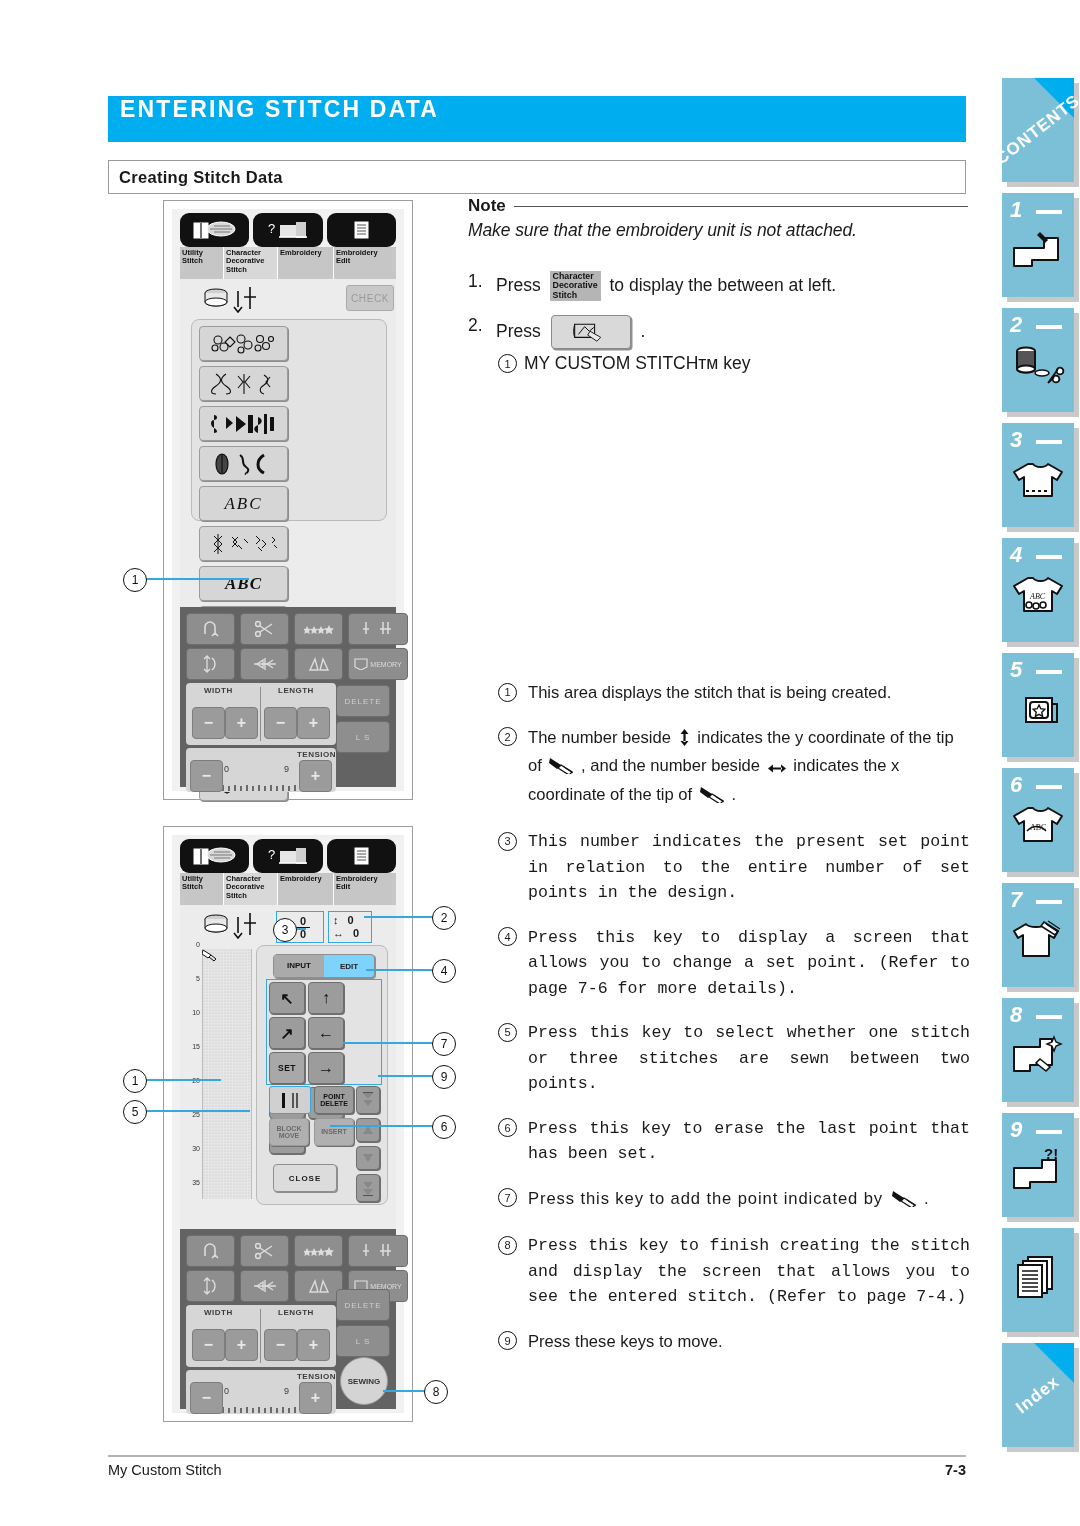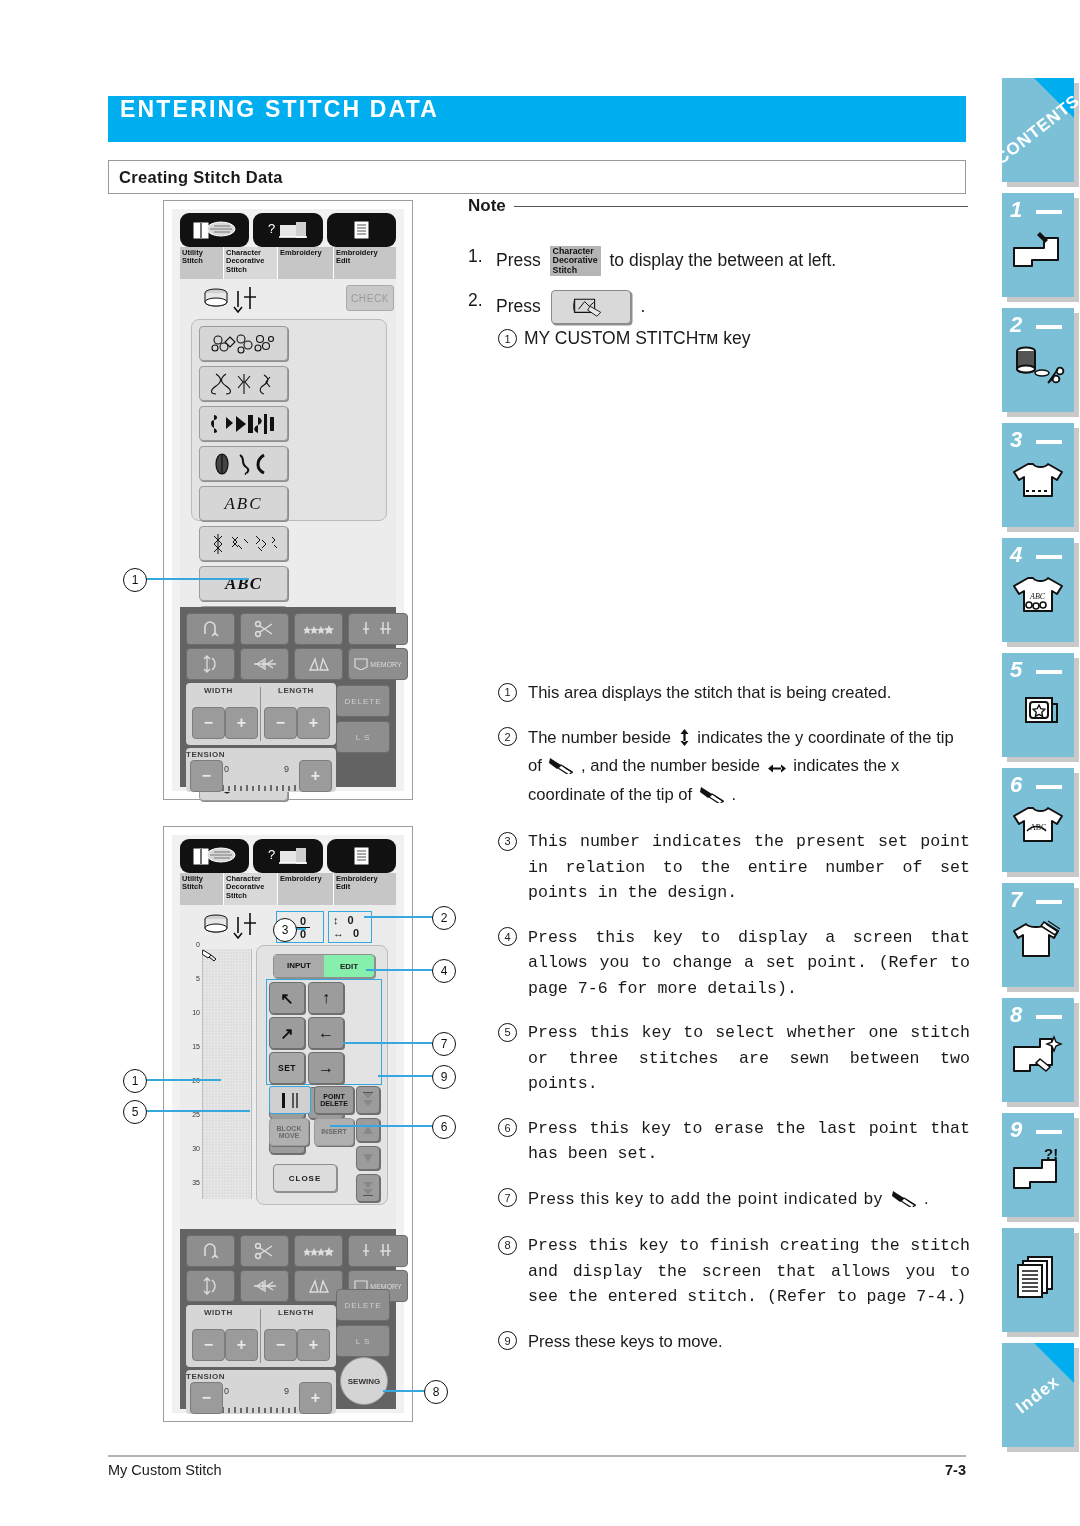"Make sure that the embroidery" div.noteitalic { html: none -> <div>Make sure that the embroidery unit is not attached.</div> }
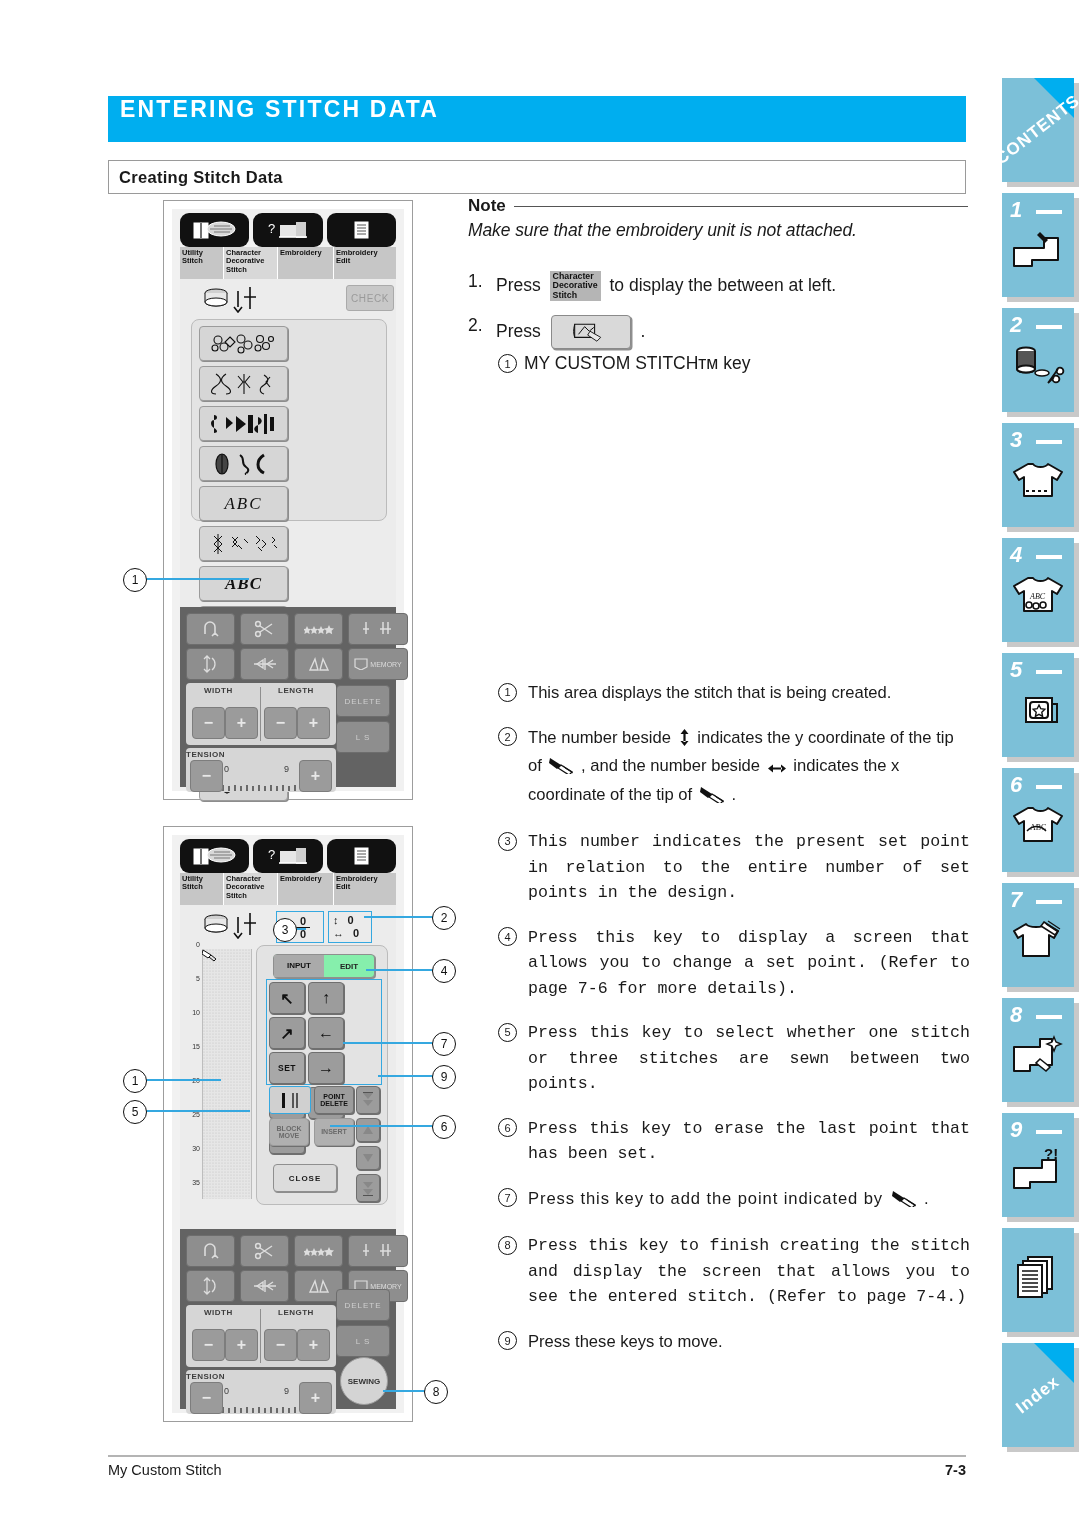"TENSION" .tenbox .lab { text-align: left -> right }
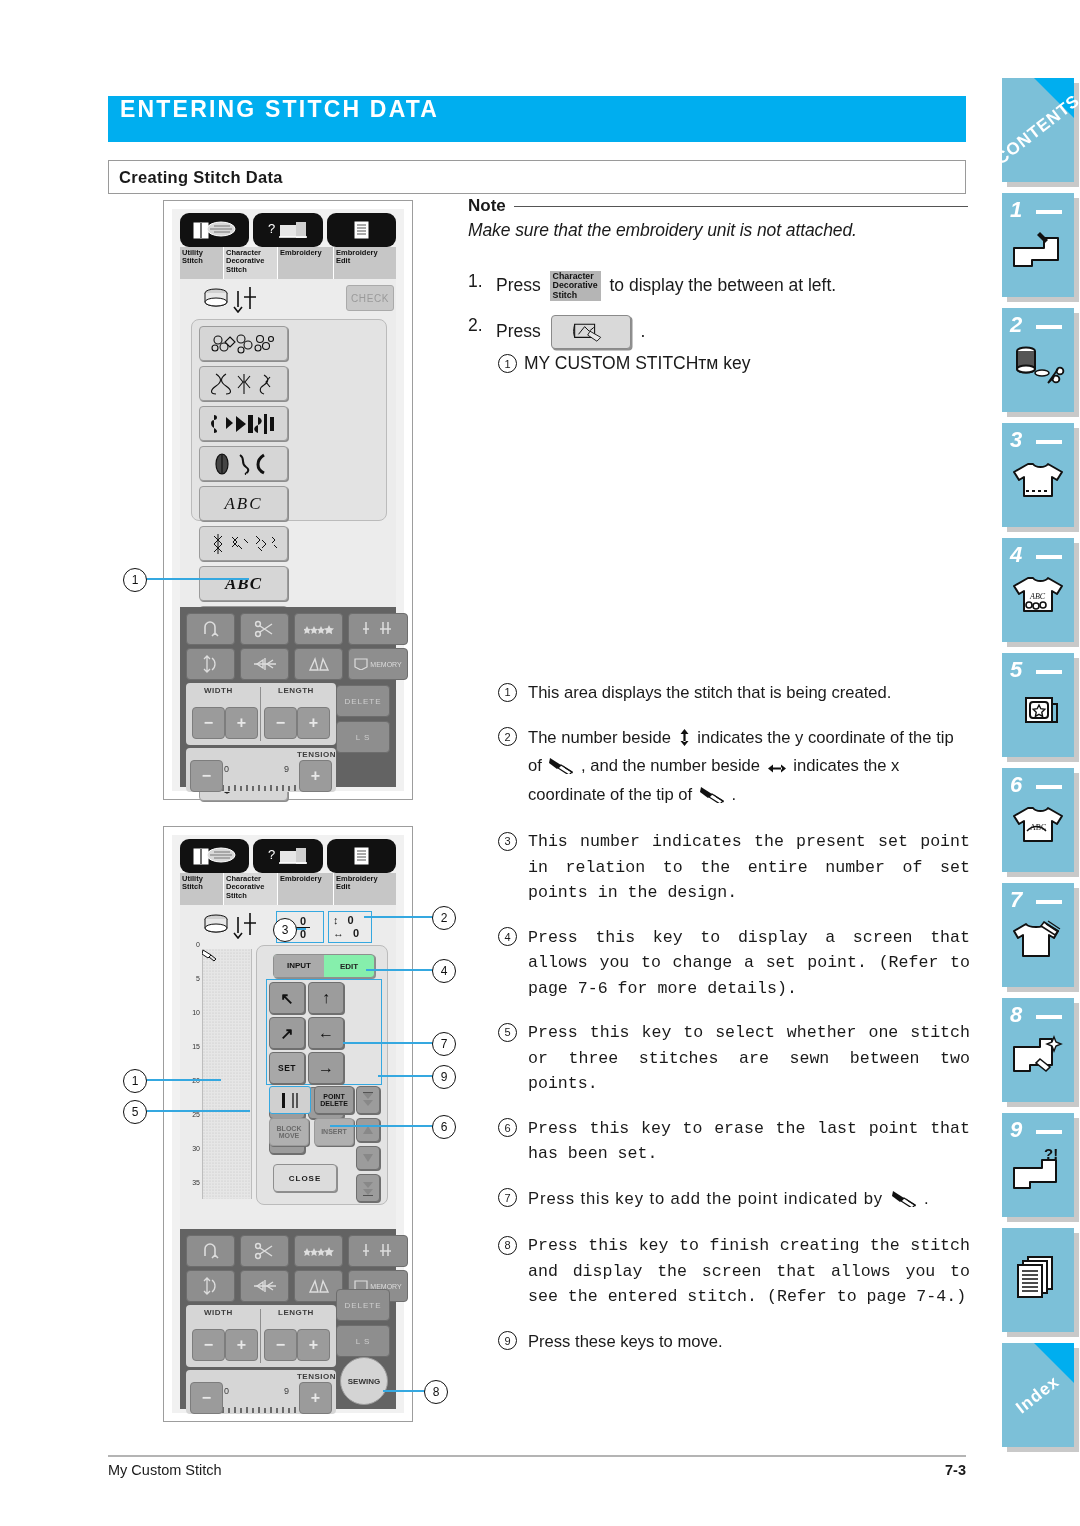"INPUT" .iebtn { background: #86efac -> #7dd3fc }
